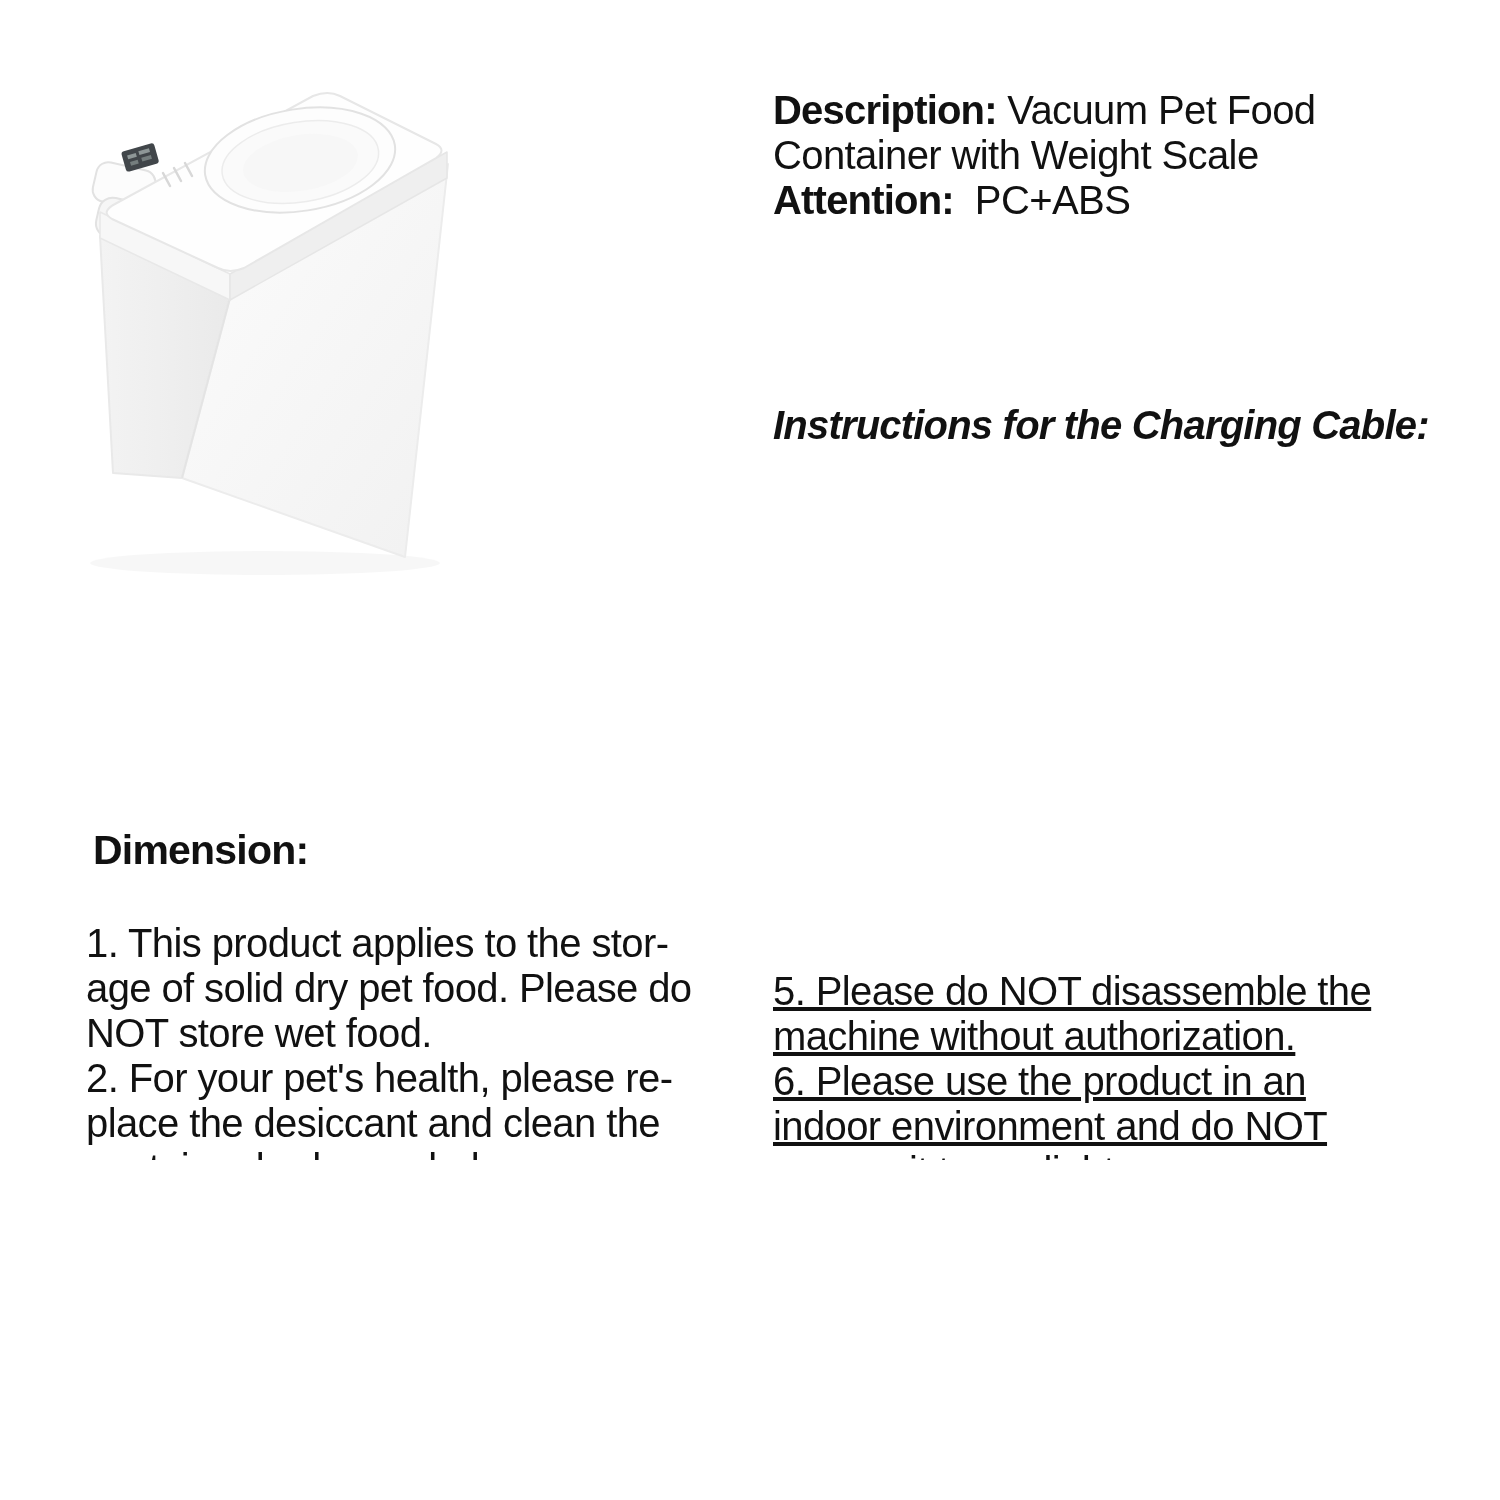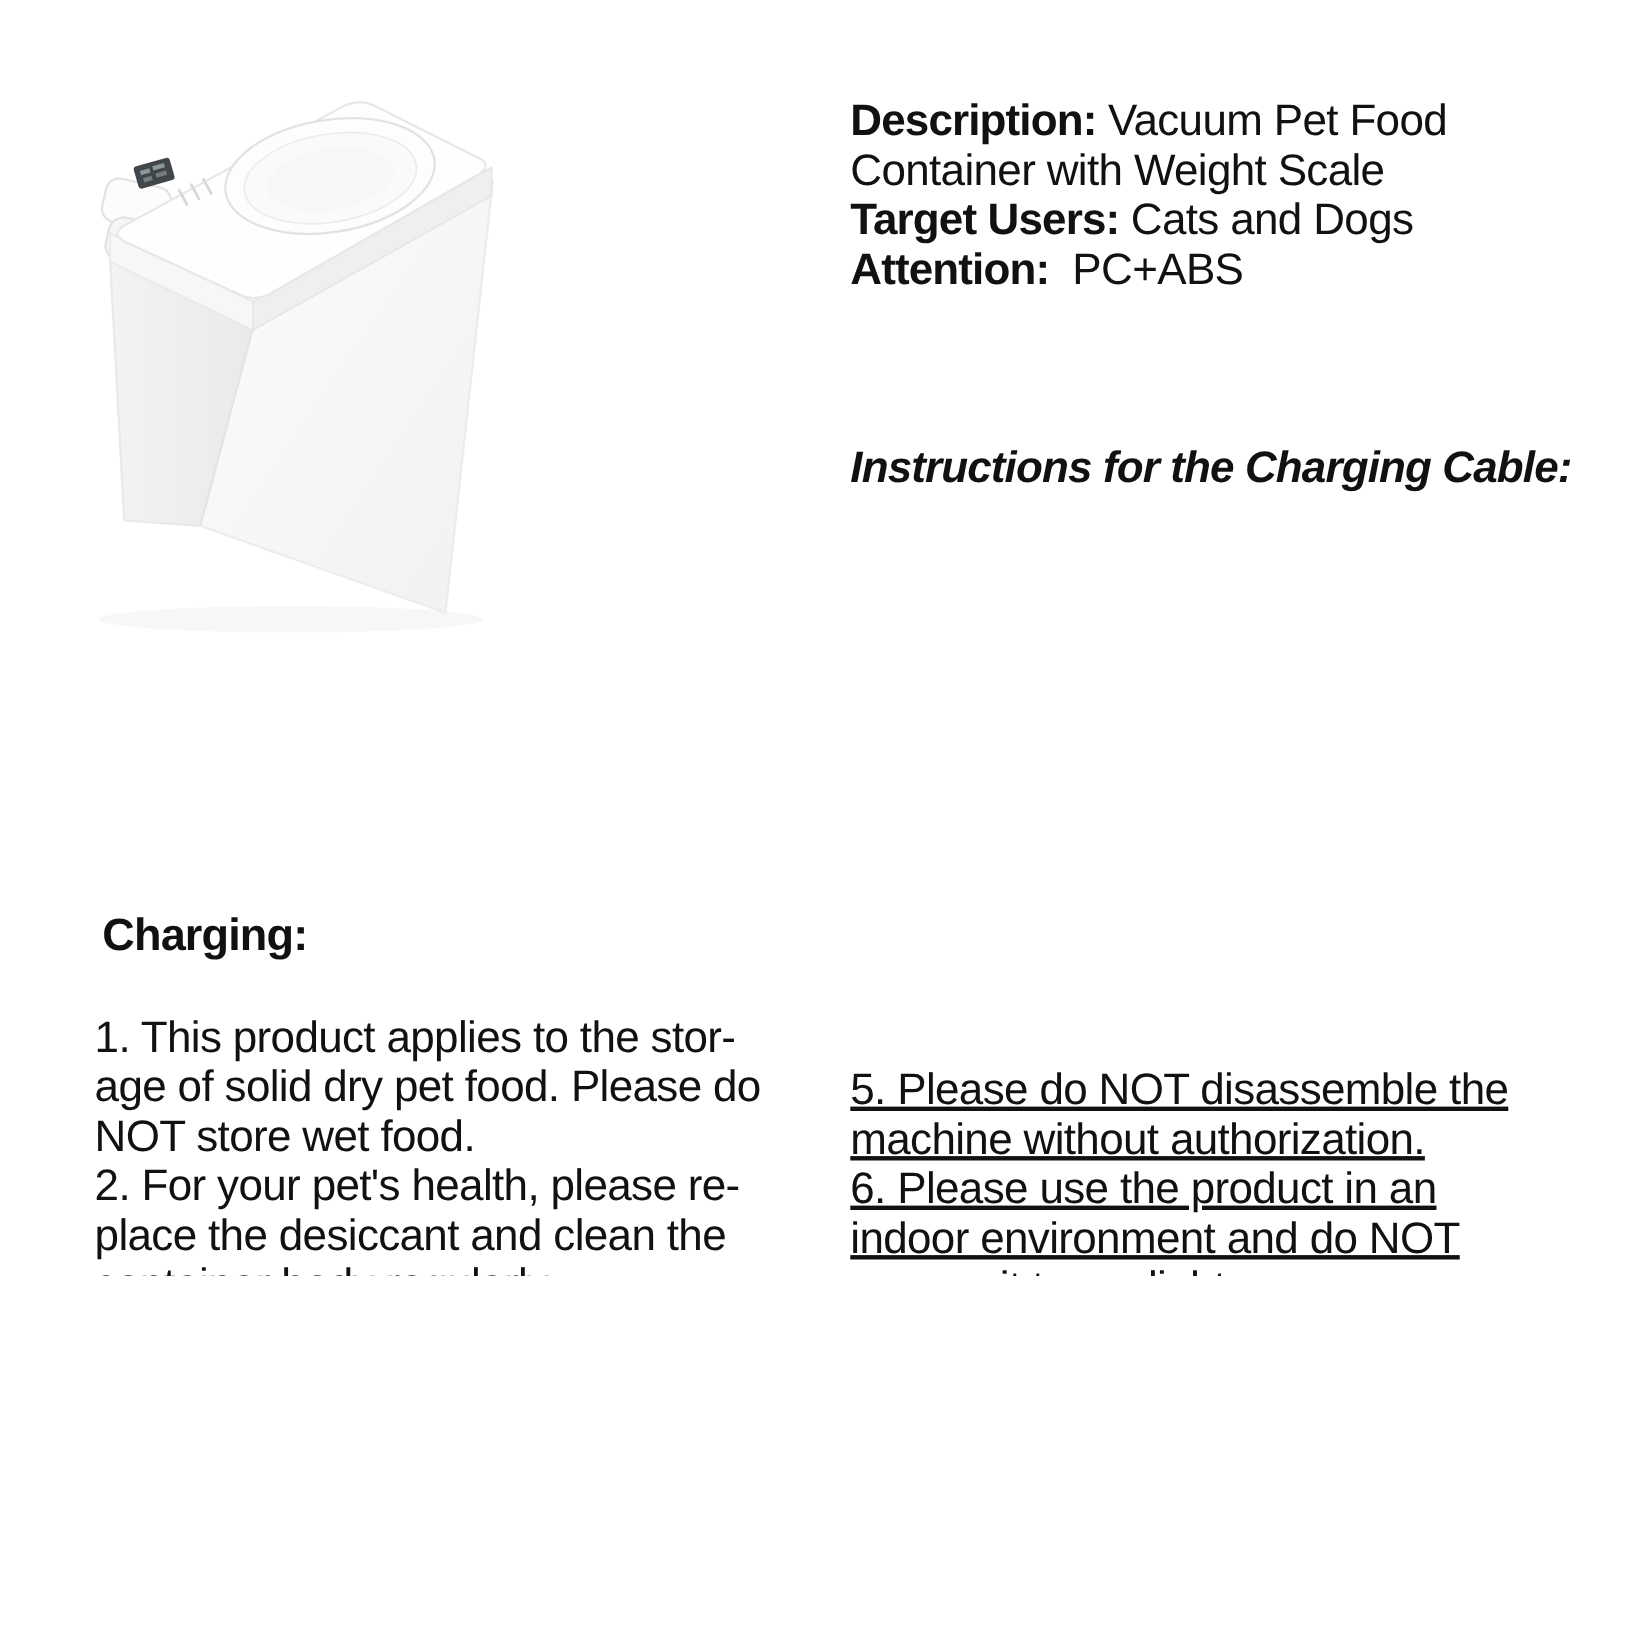"Target Users: Cats and Dogs" p.spec-line { html: <p><strong>Target Users:</strong><span> Cats and Dogs</span></p> -> none }
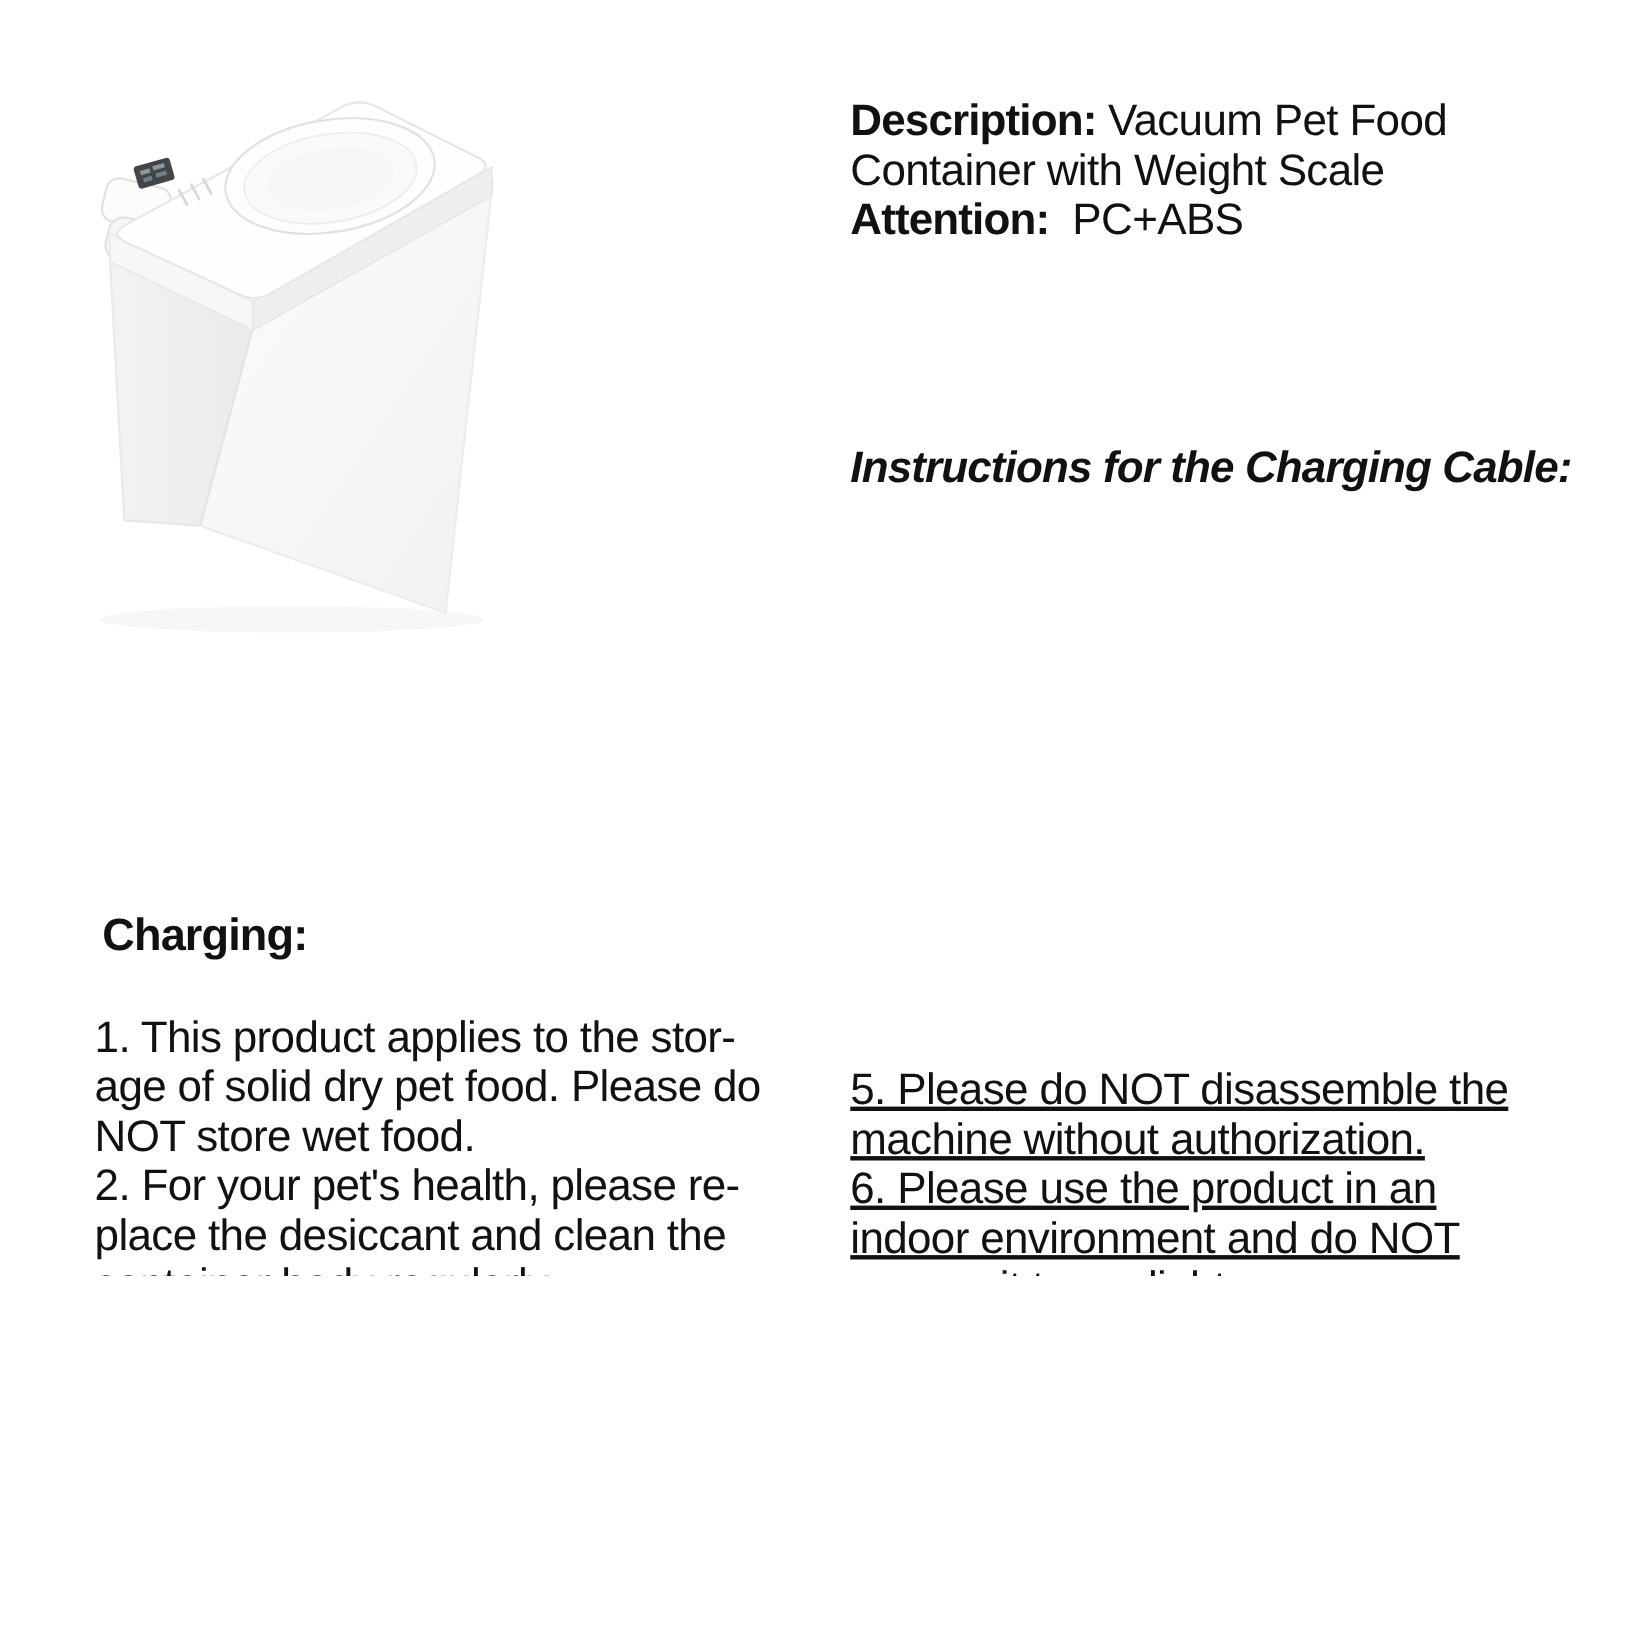"Charging:" h2.attention-heading { text: Charging -> Dimension }
